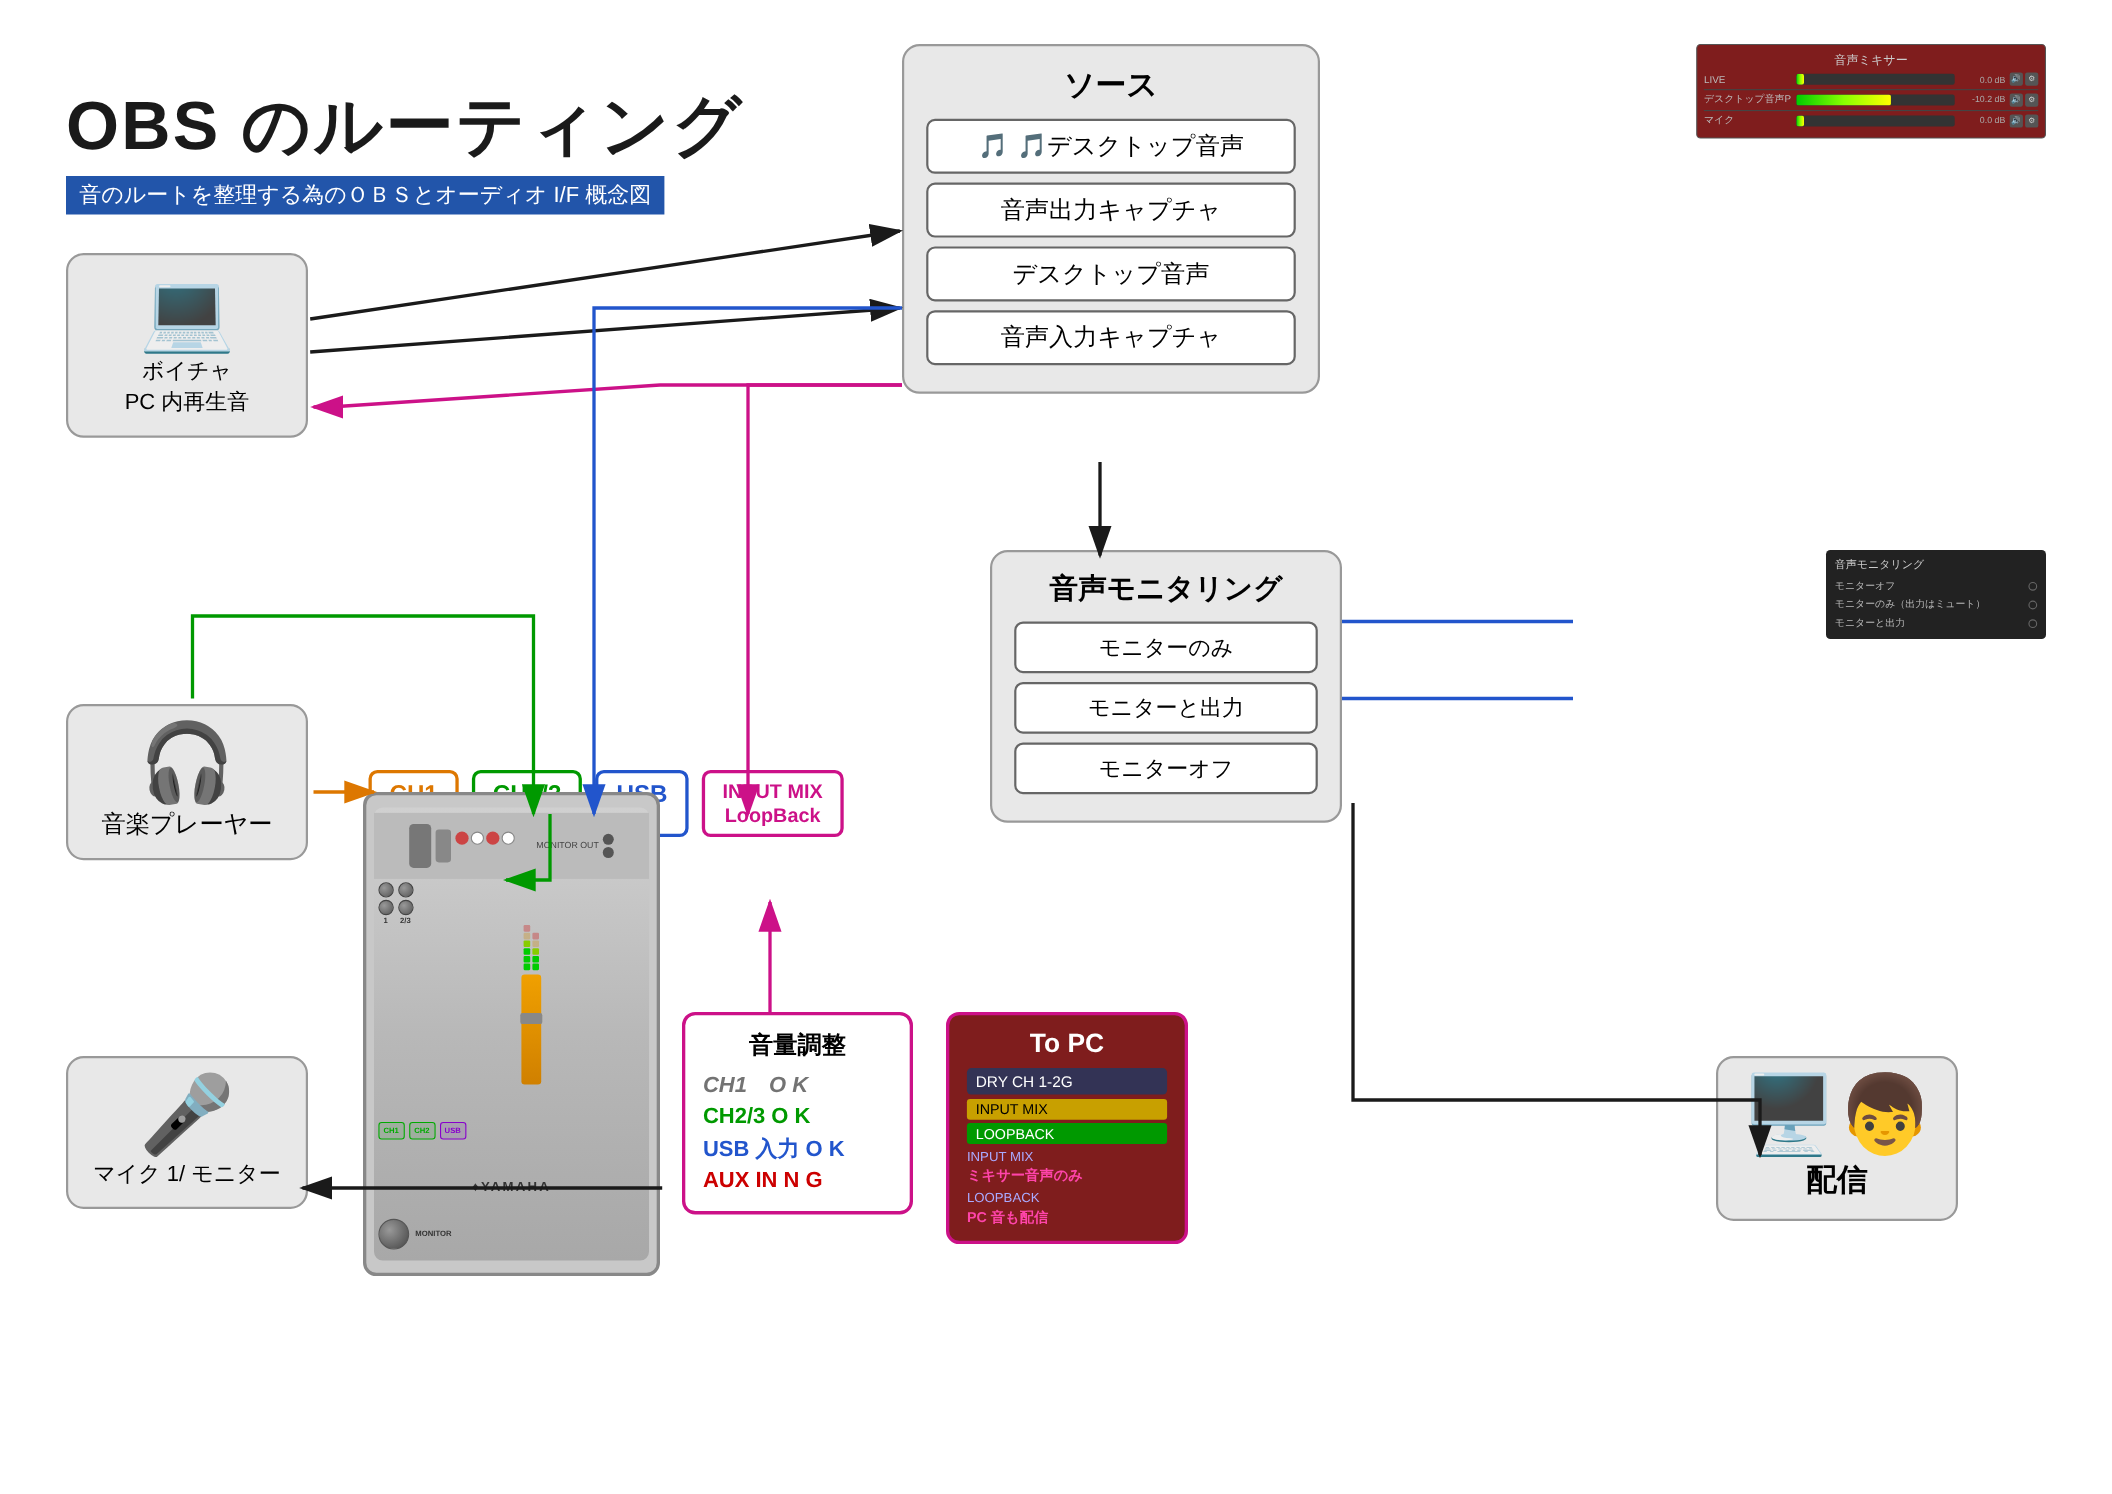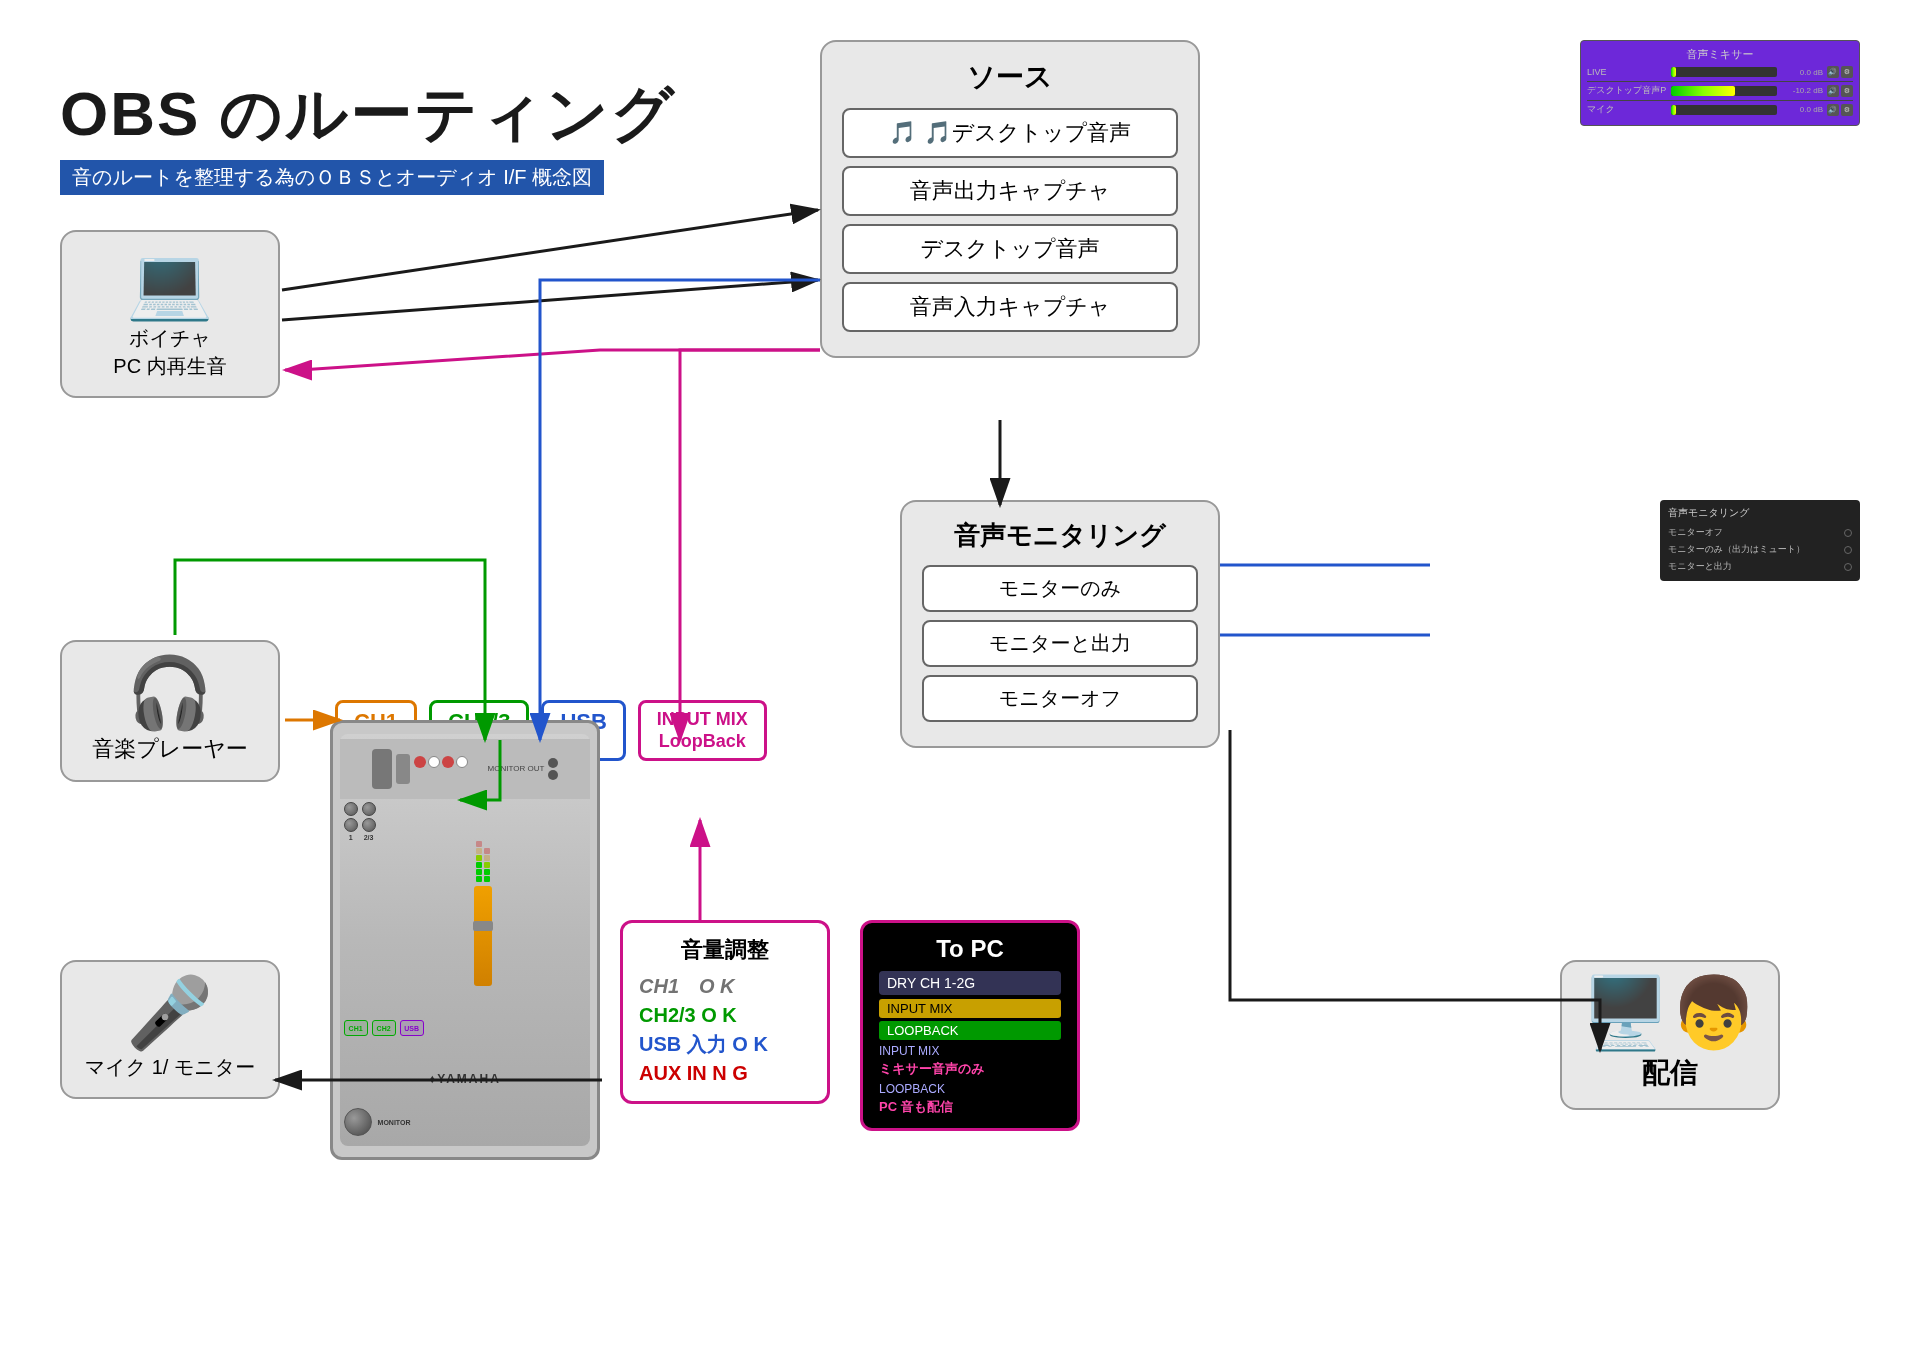"音声ミキサー" .obs-mixer { background: #6d28d9 -> #7f1d1d; width: 280px -> 318px }
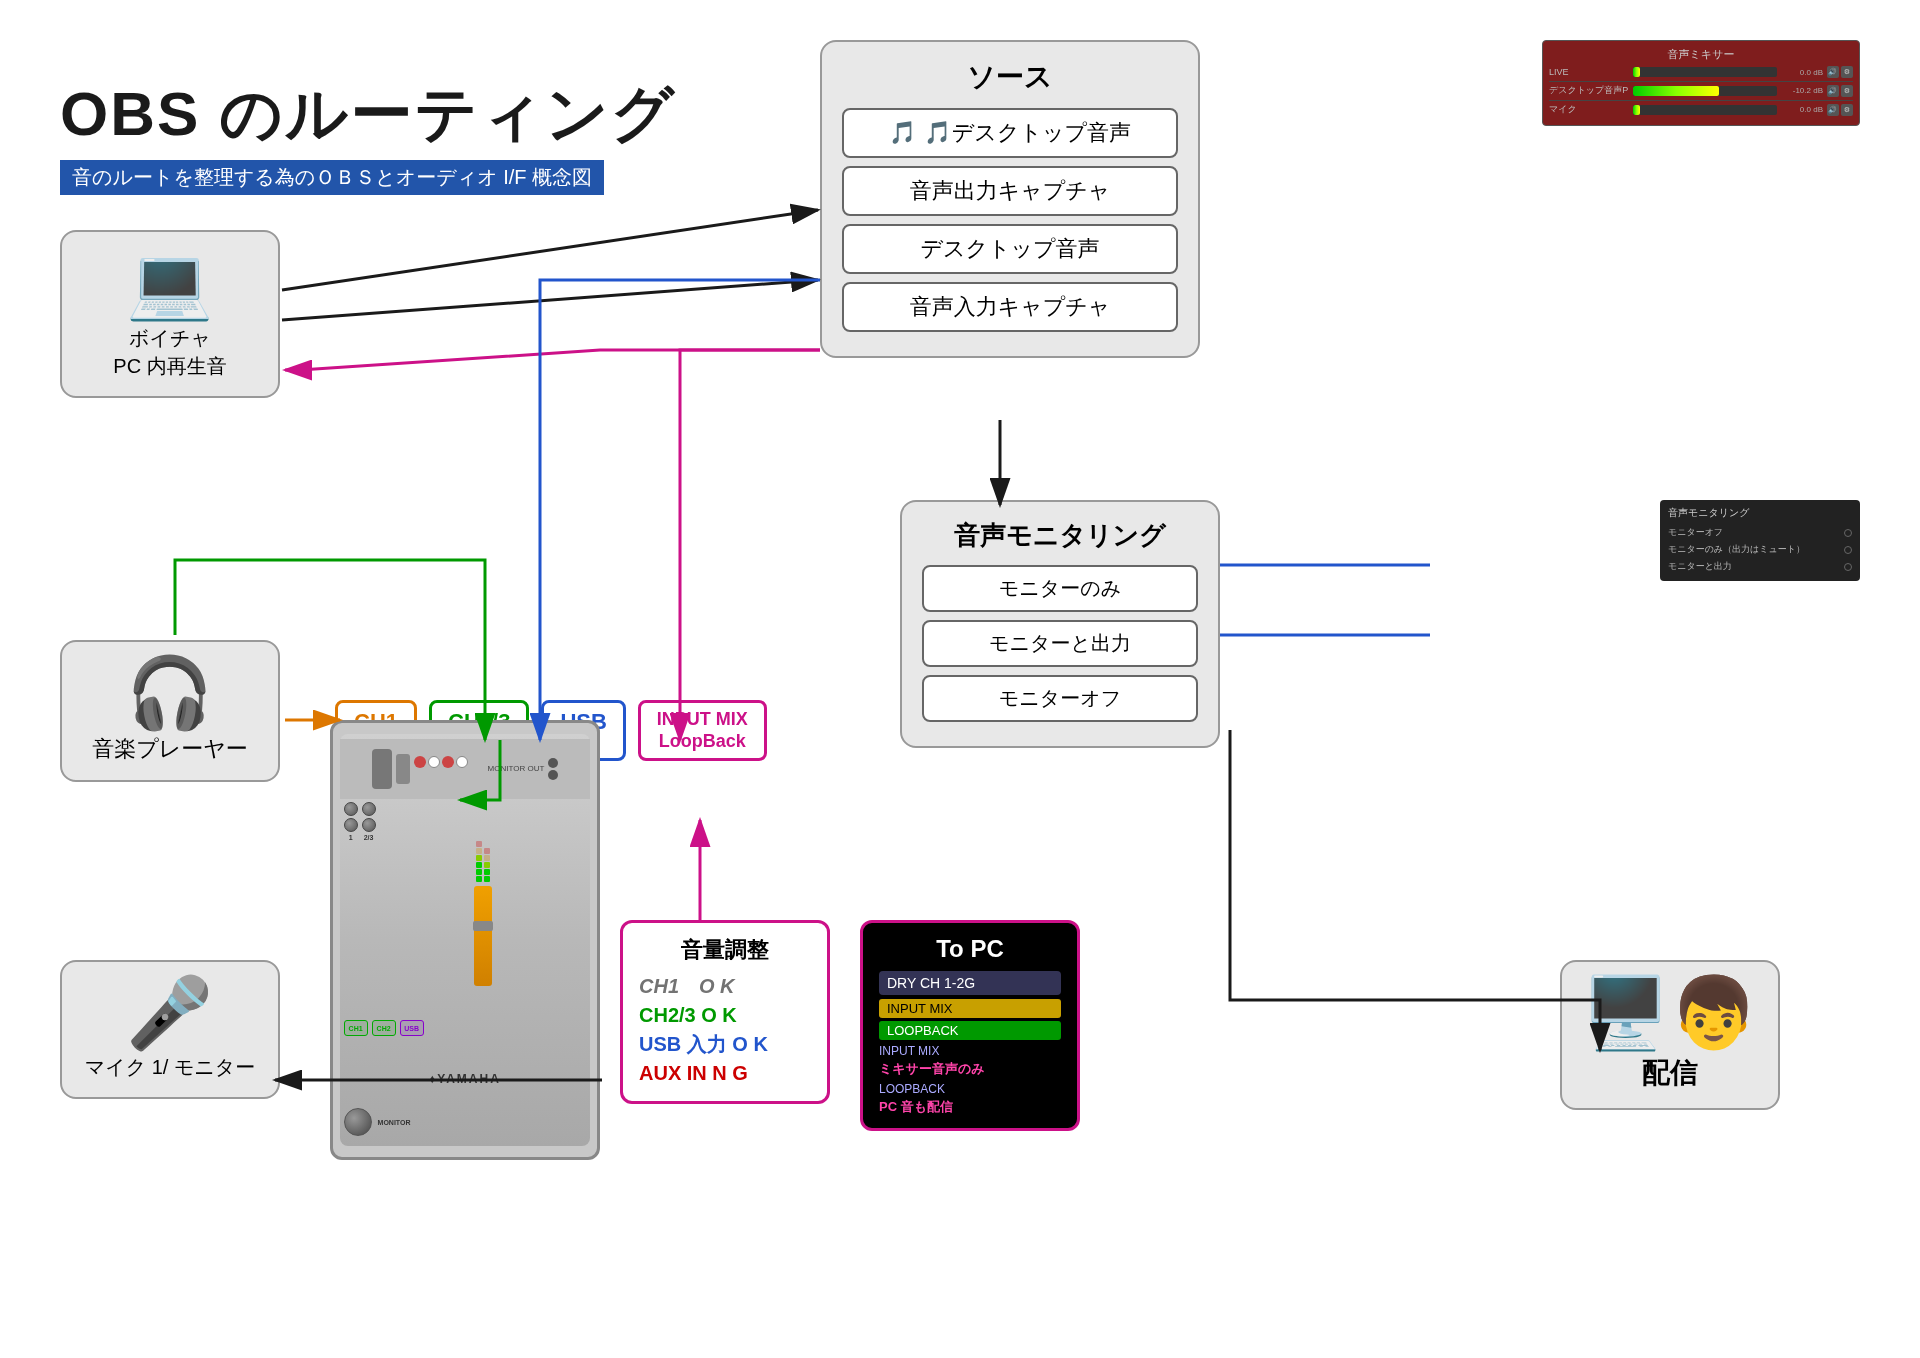"To PC" .topc-box { background: #000000 -> #7f1d1d }
